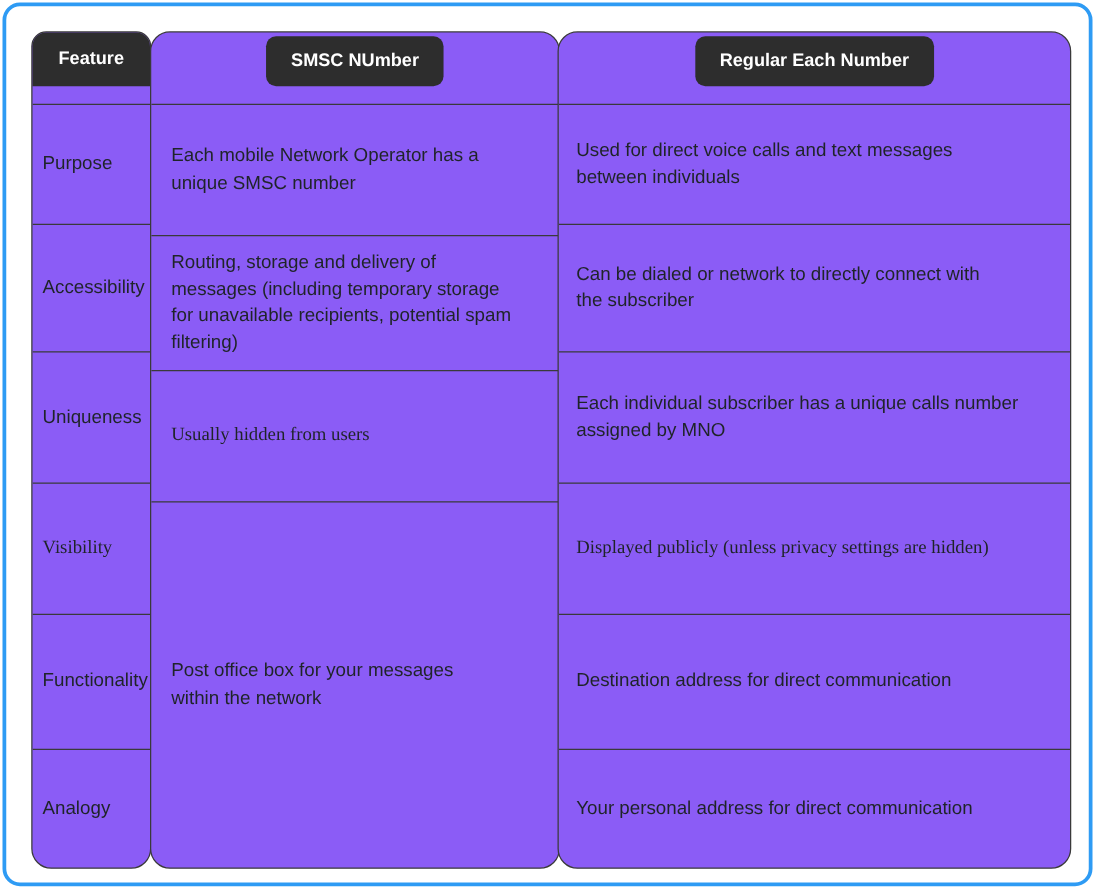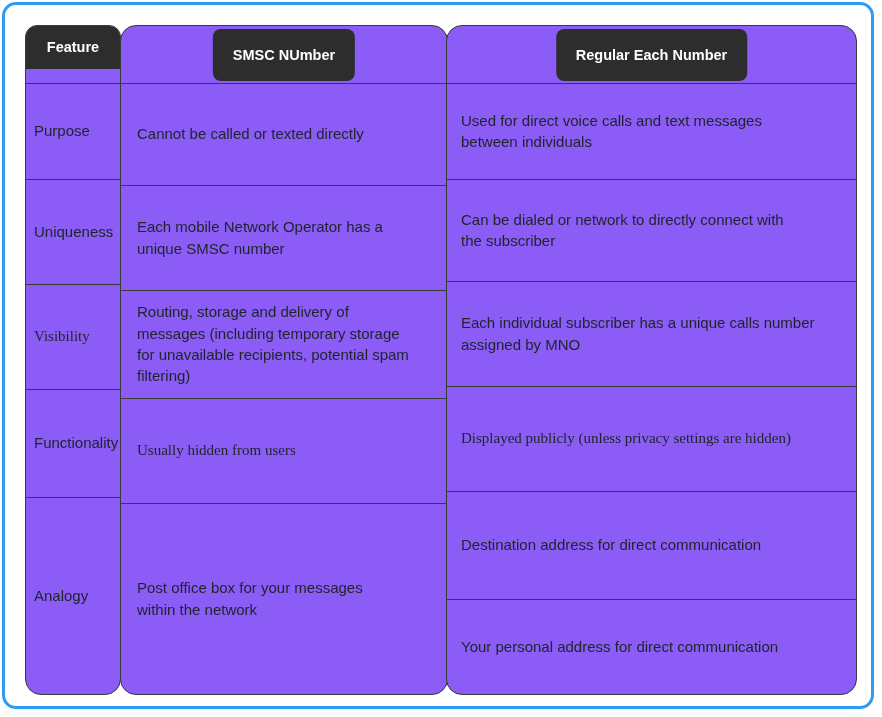"SMSC NUmber" .header .pill { height: 52px -> 40px }
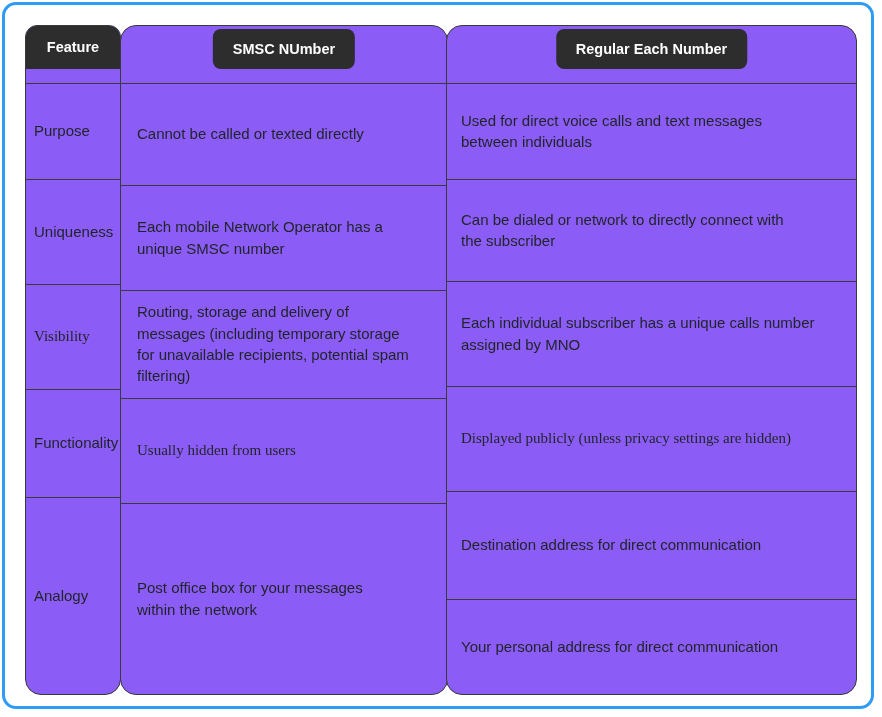"Cannot be called or texted" div.cell { html: <div>Cannot be called or texted directly</div> -> none }
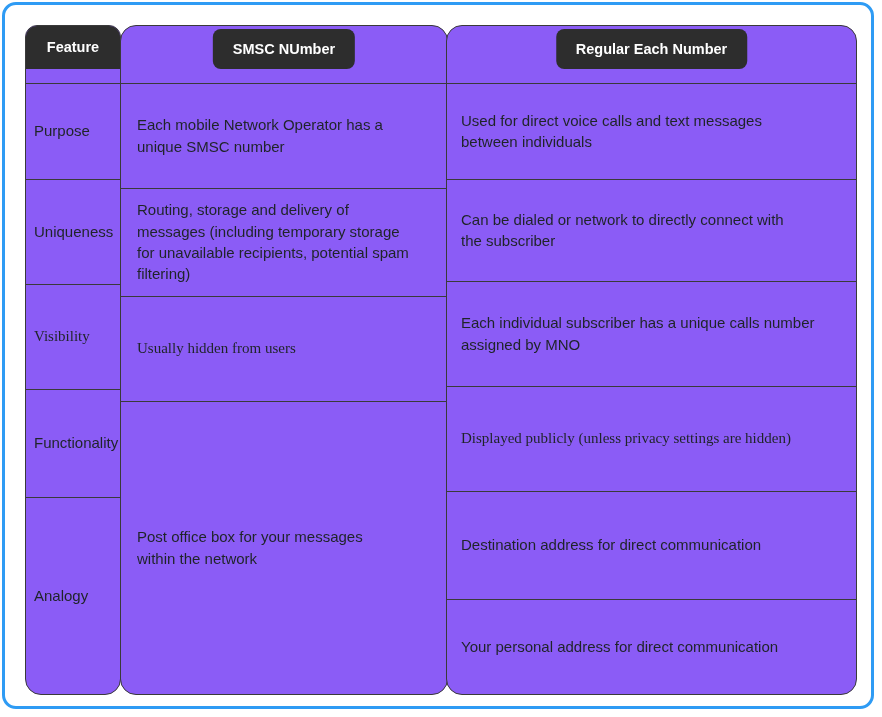"Accessibility" div.cell { html: none -> <div>Accessibility</div> }
